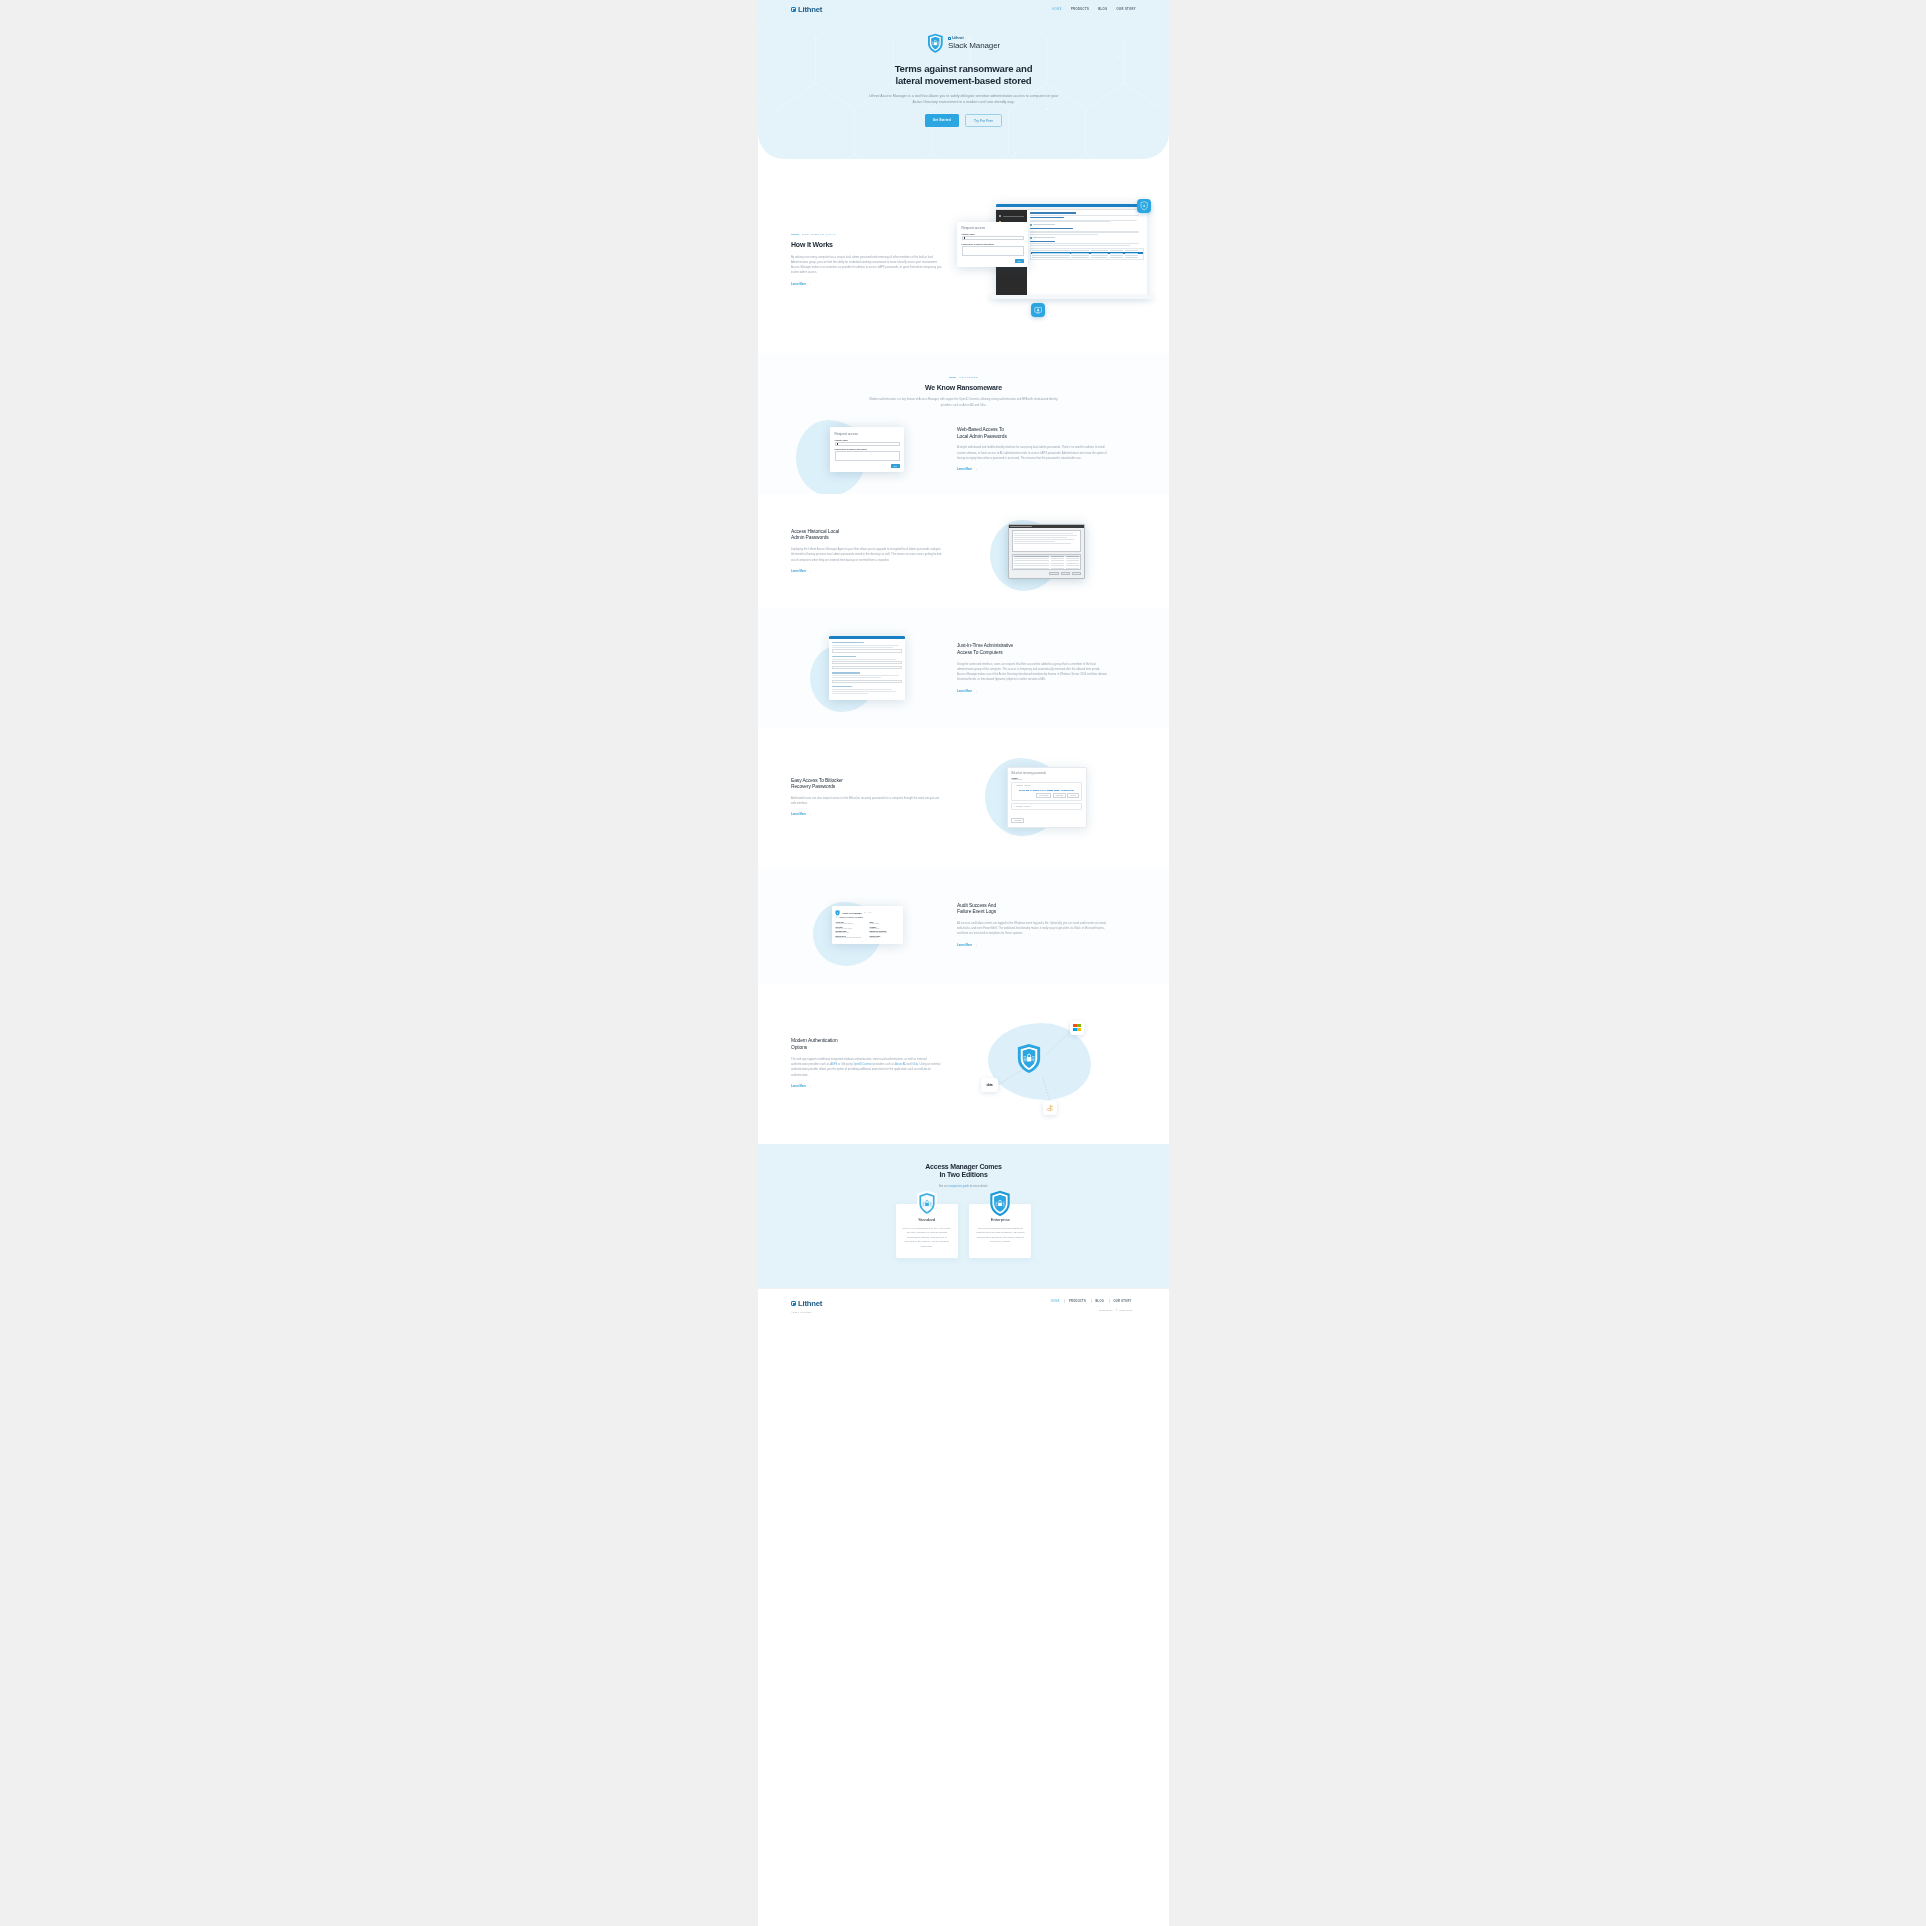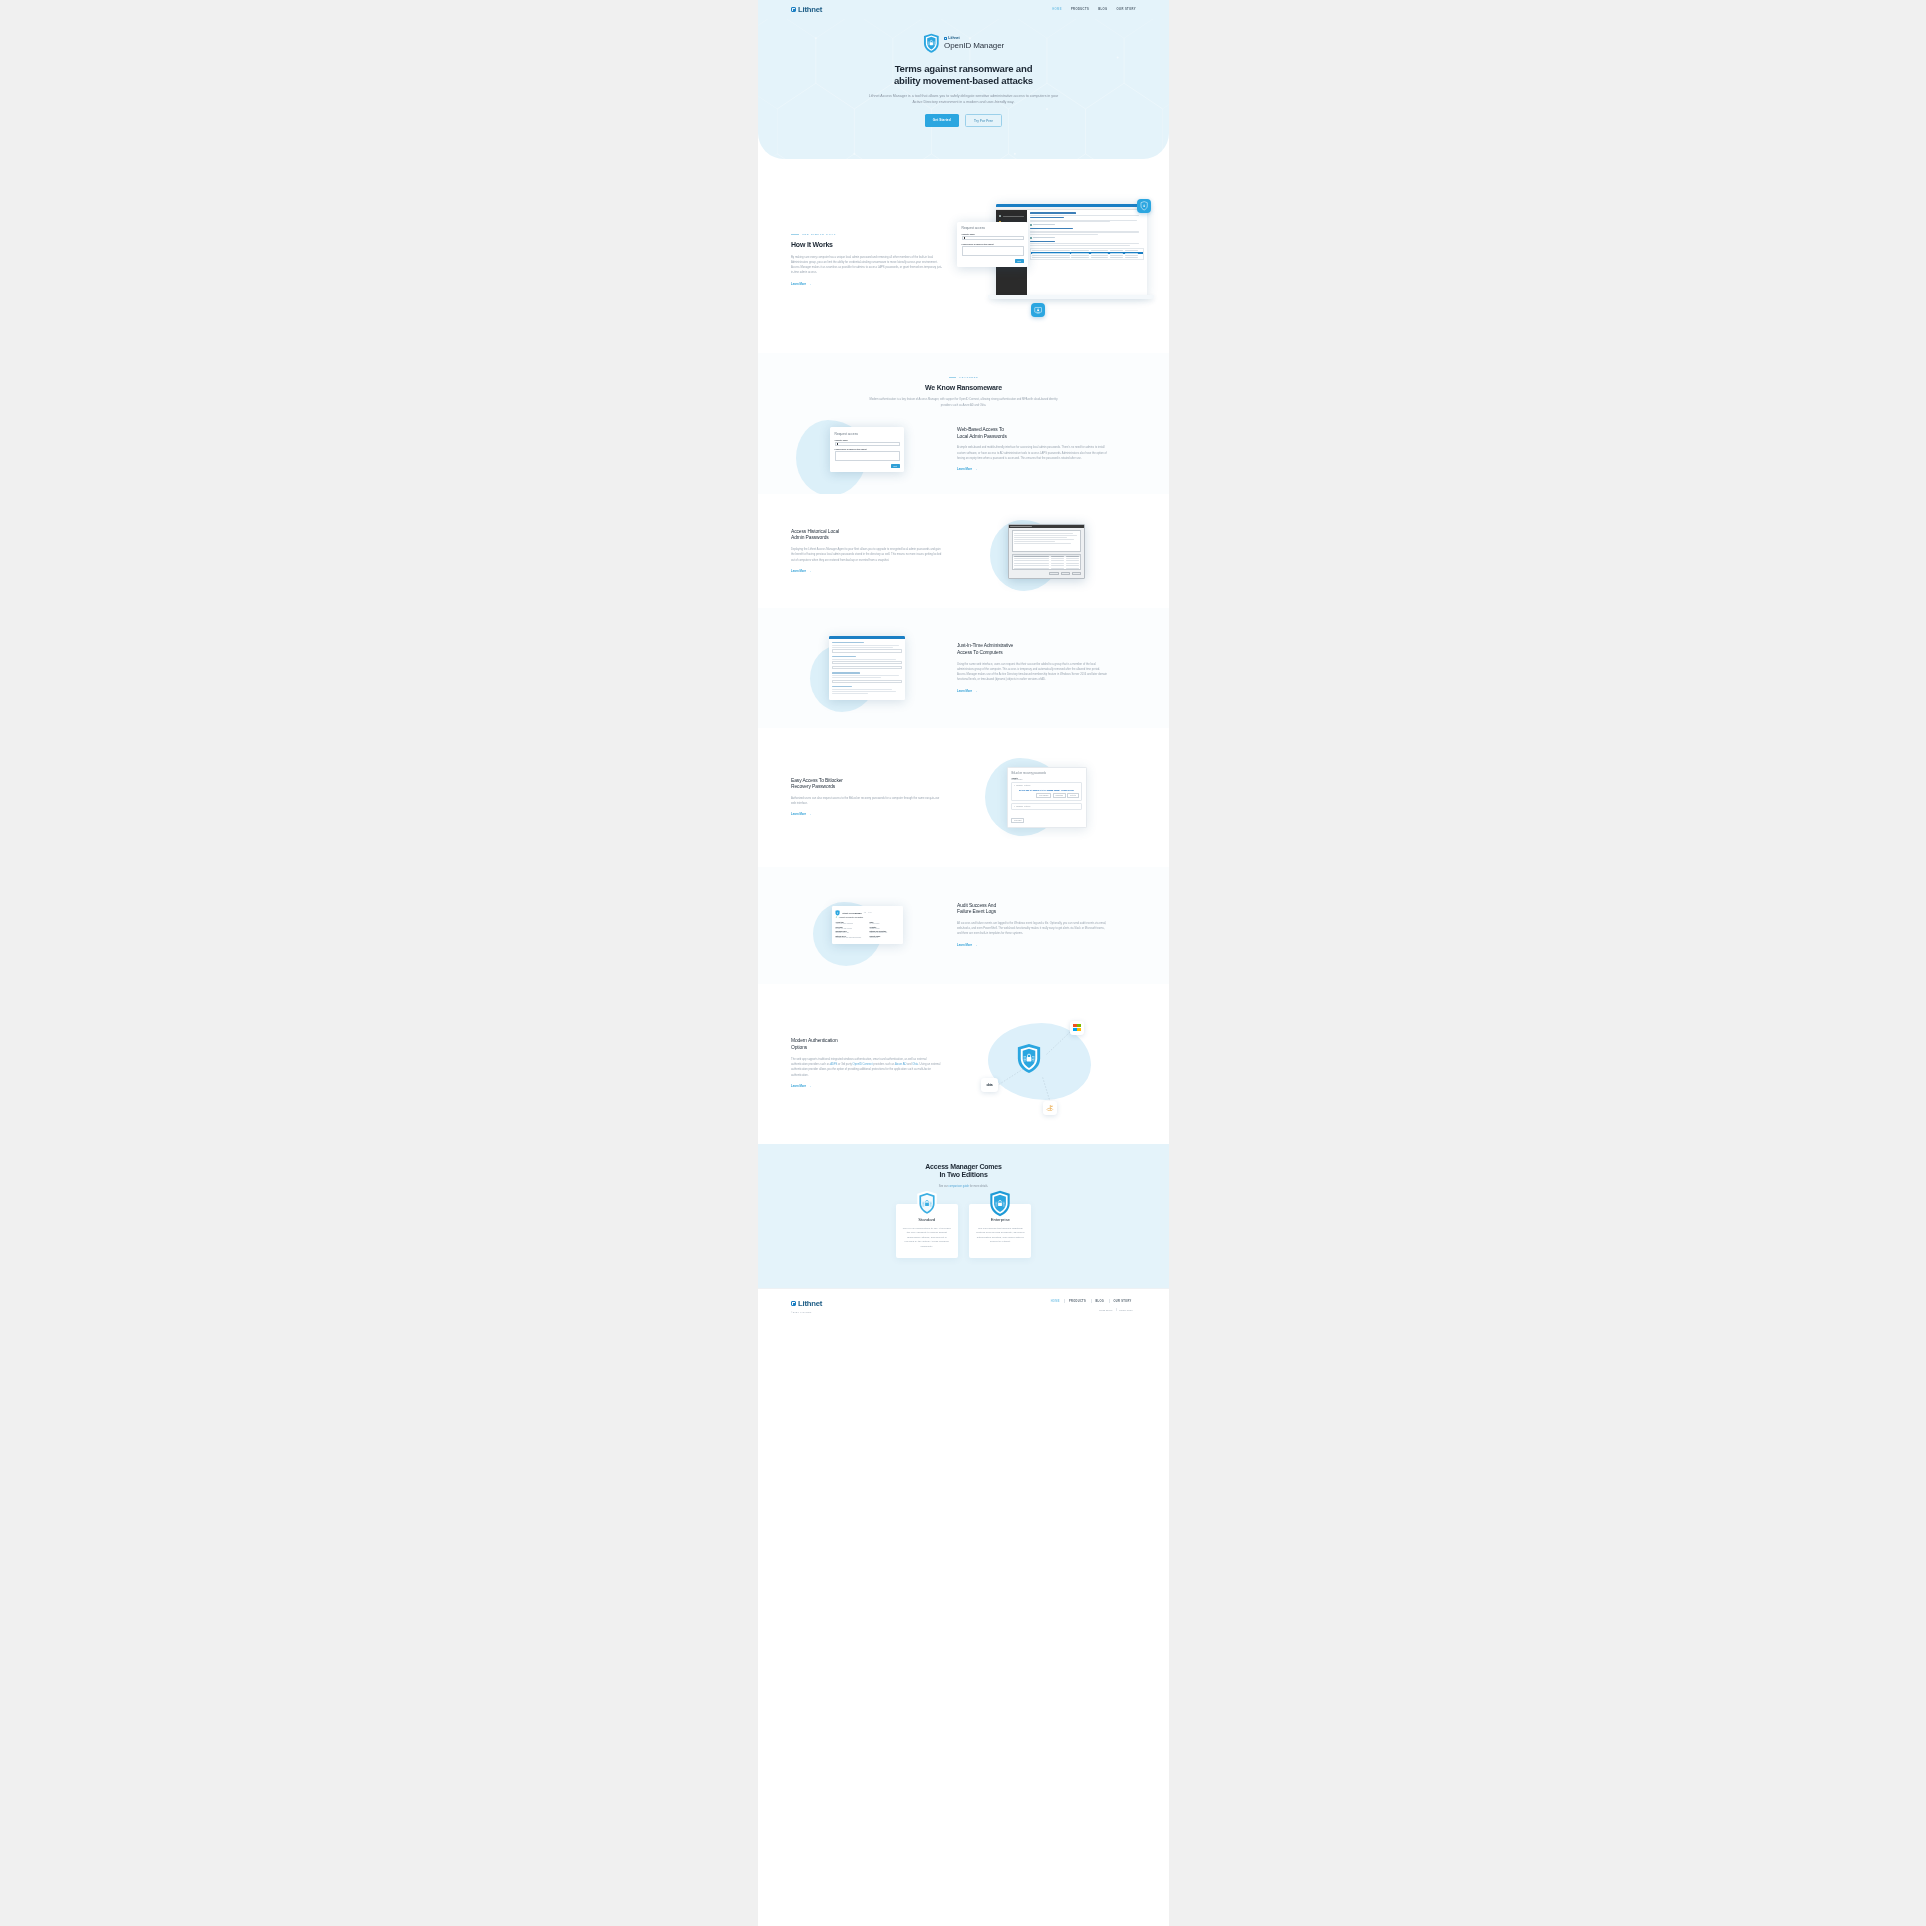"OpenID Manager" div.hero-product { text: OpenID -> Slack }
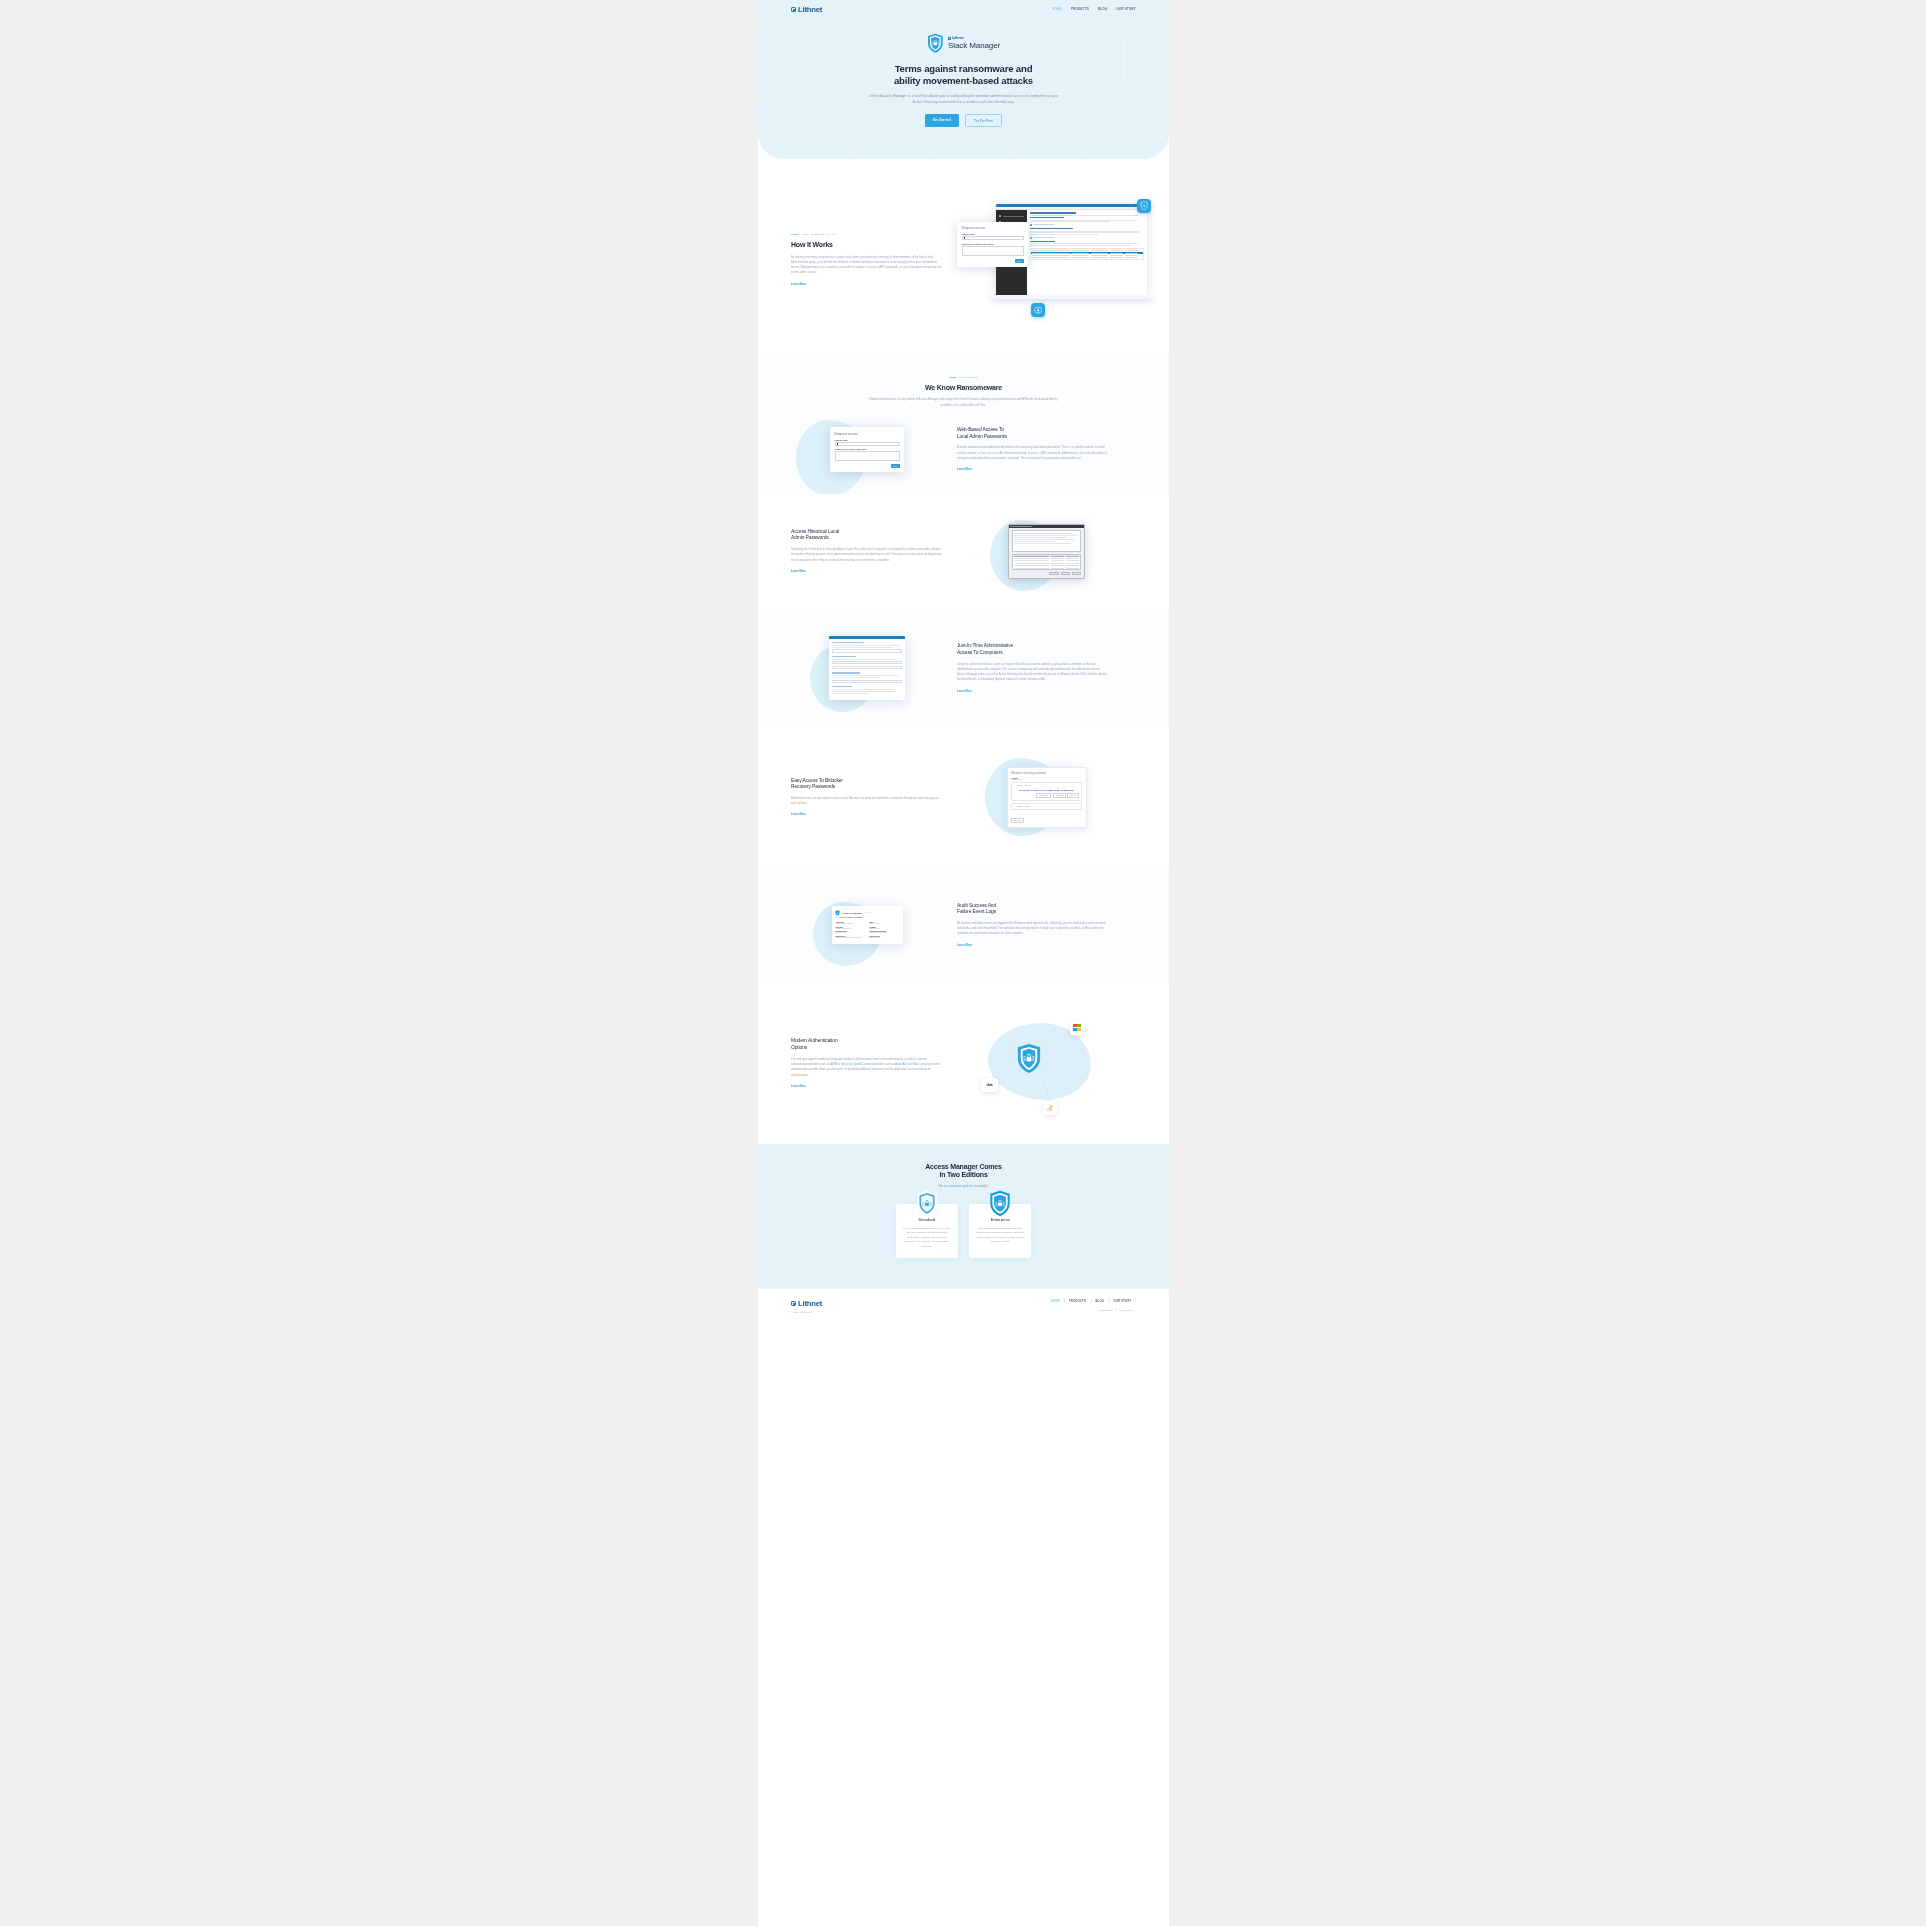"ability movement-based attacks" span { text: ability movement-based attacks -> lateral movement-based stored }
